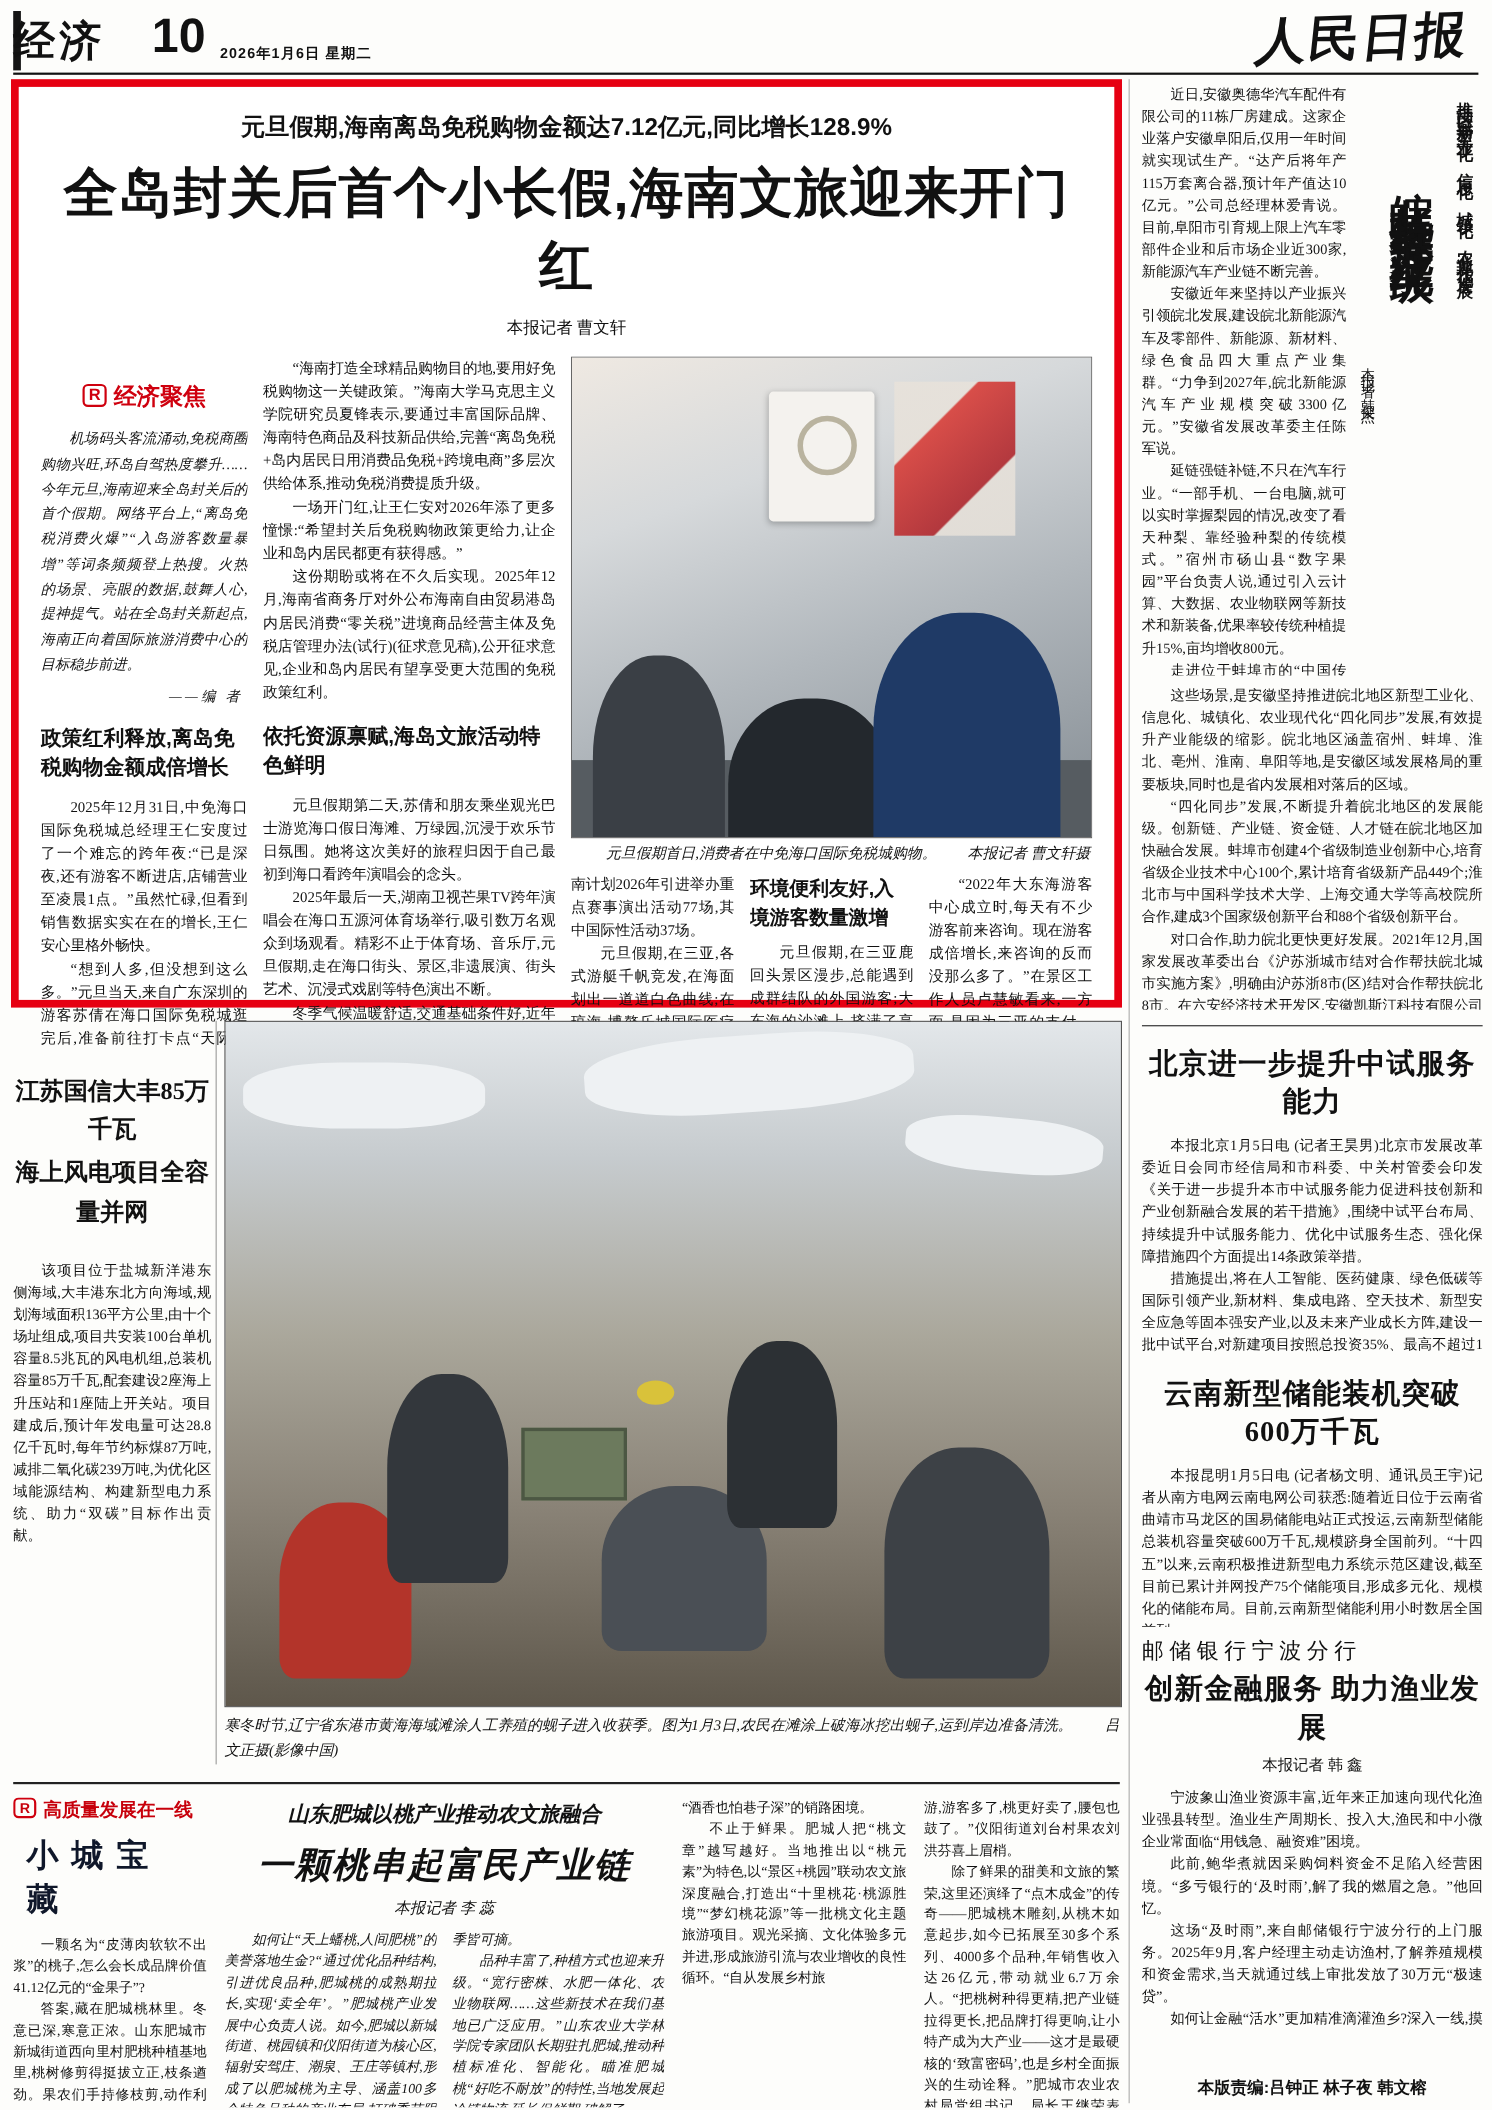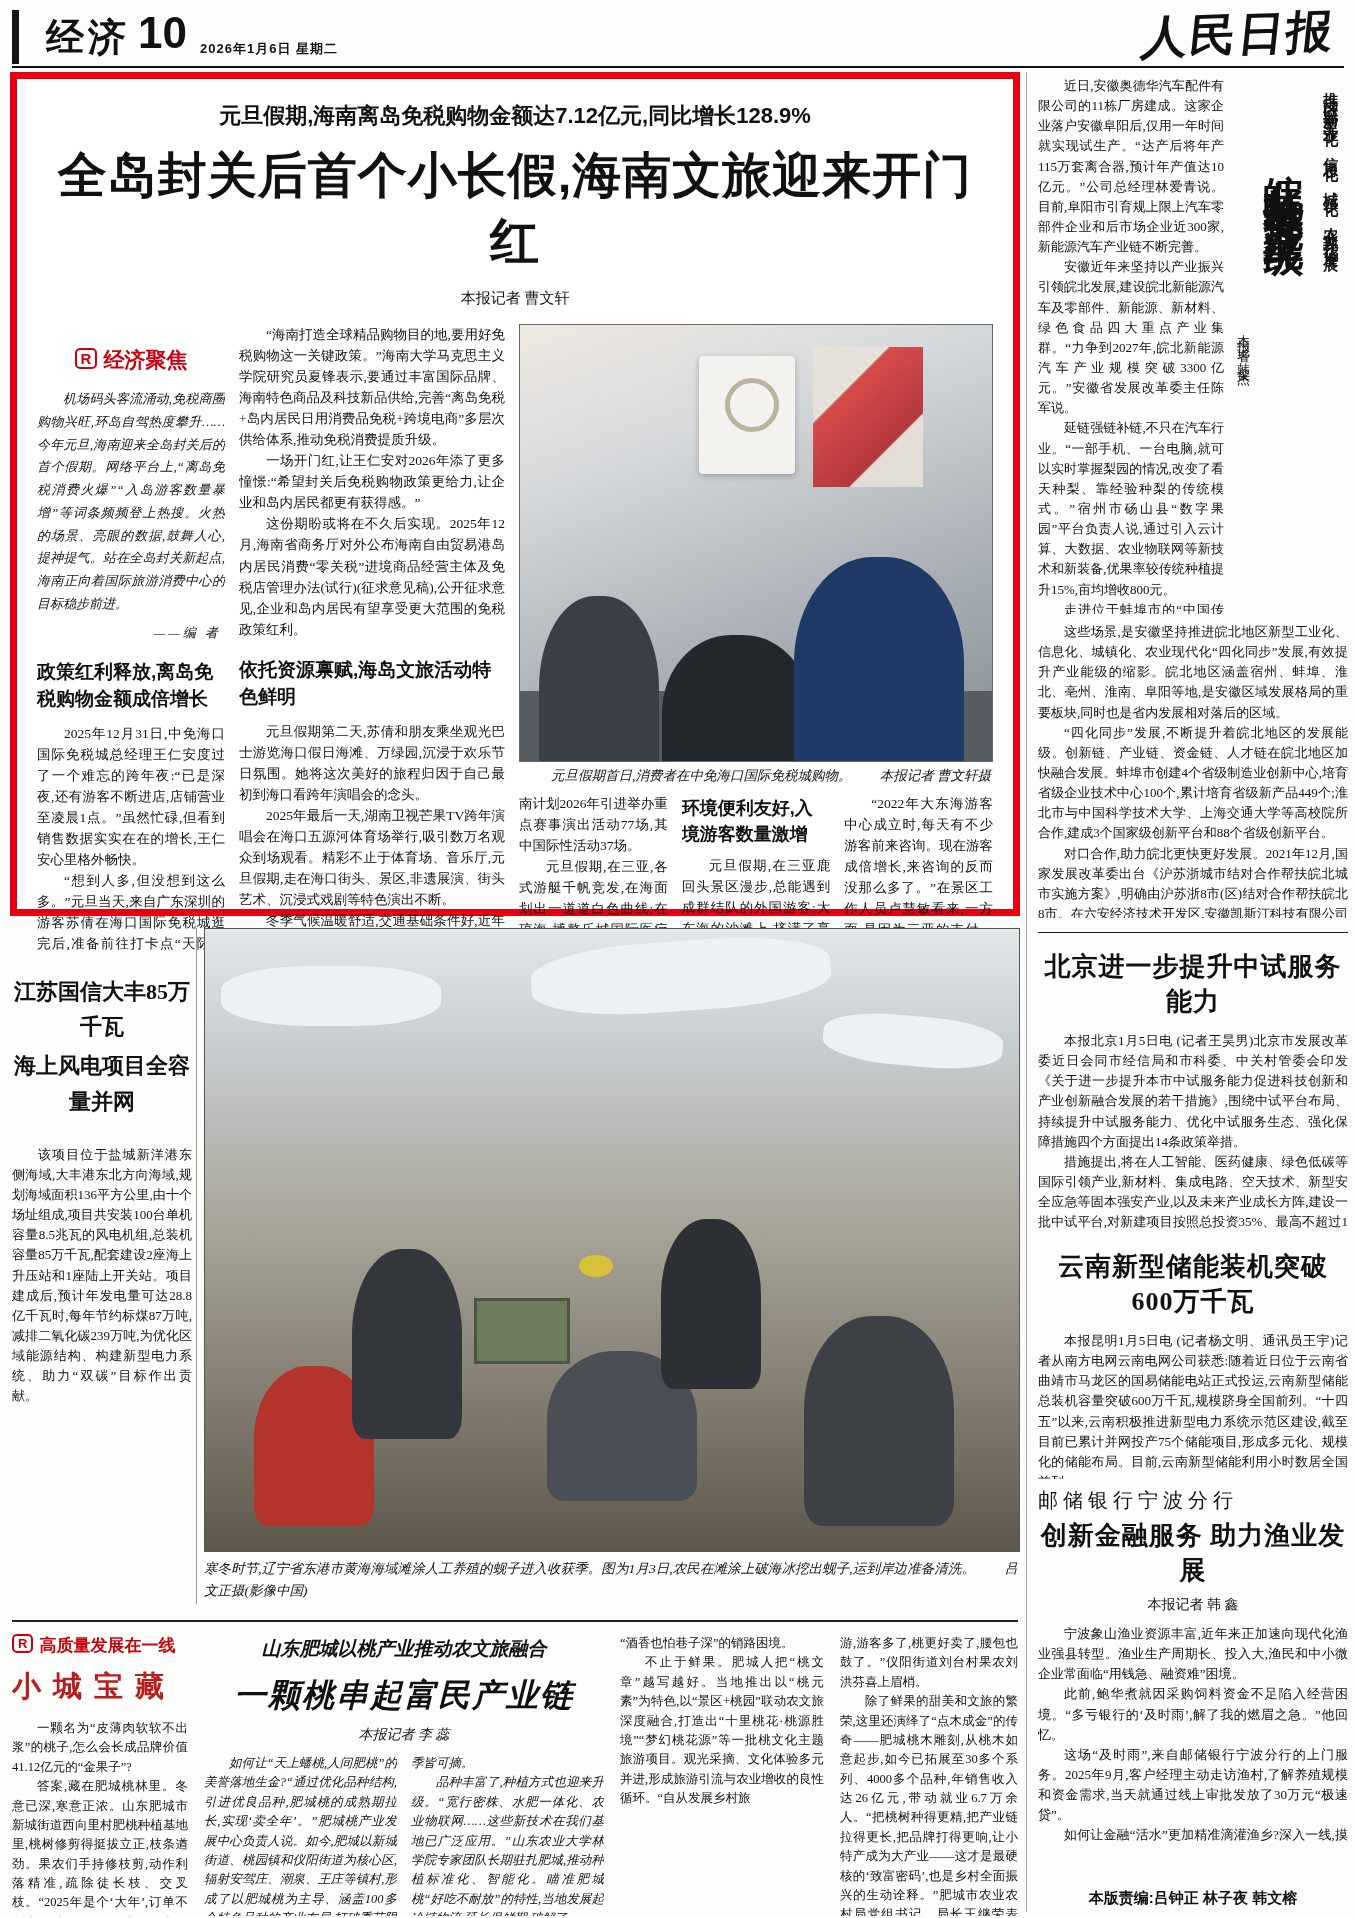"经济" .section-label { left: 46px -> 12px }
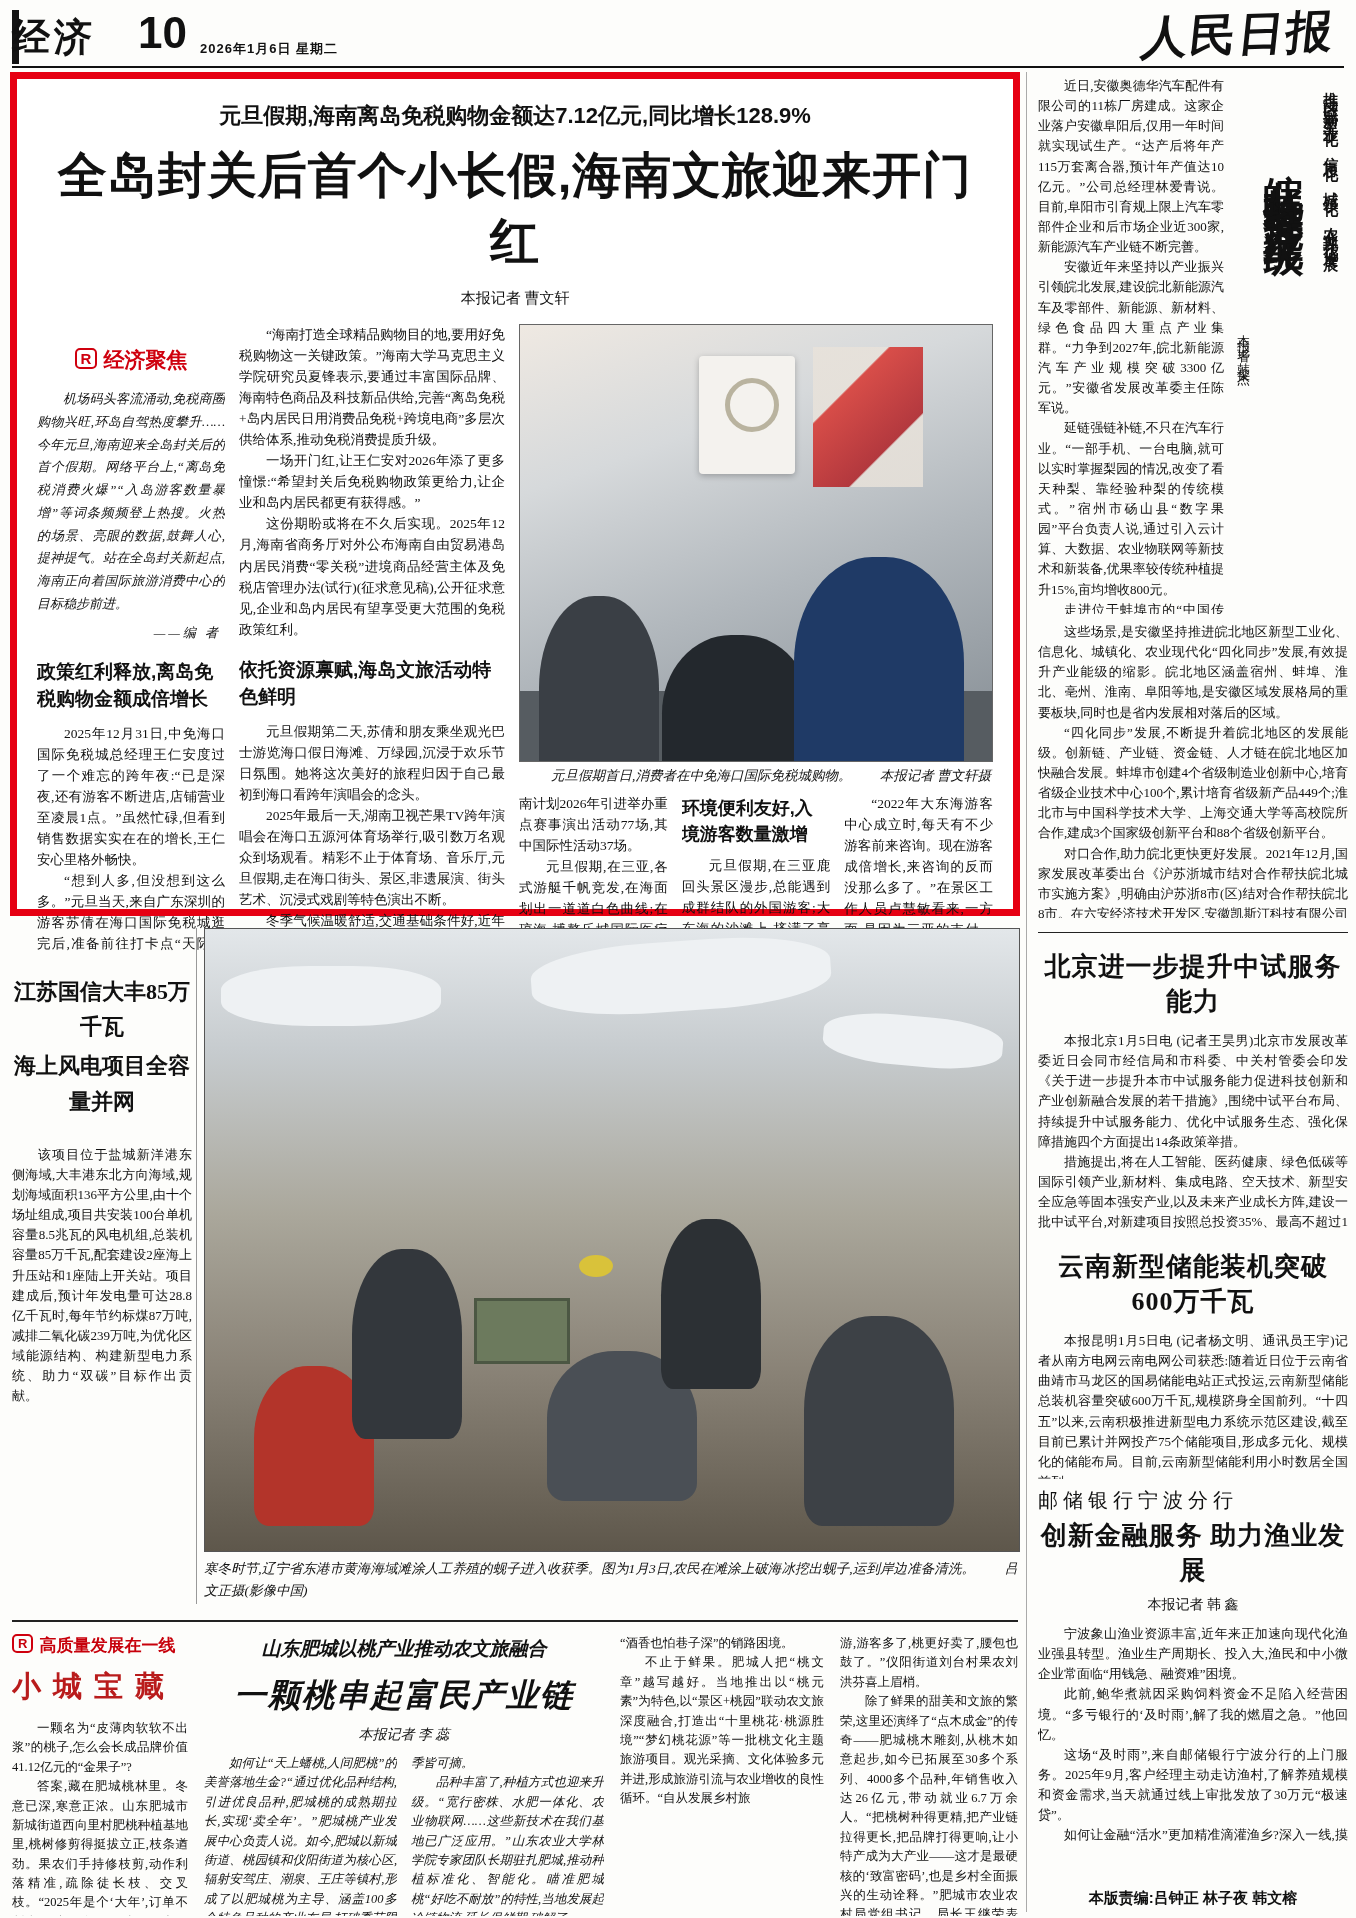"小城宝藏" .f-series { color: #b91c1c -> #0f172a; margin: 10px 0 12px -> 10px 12px 12px }
